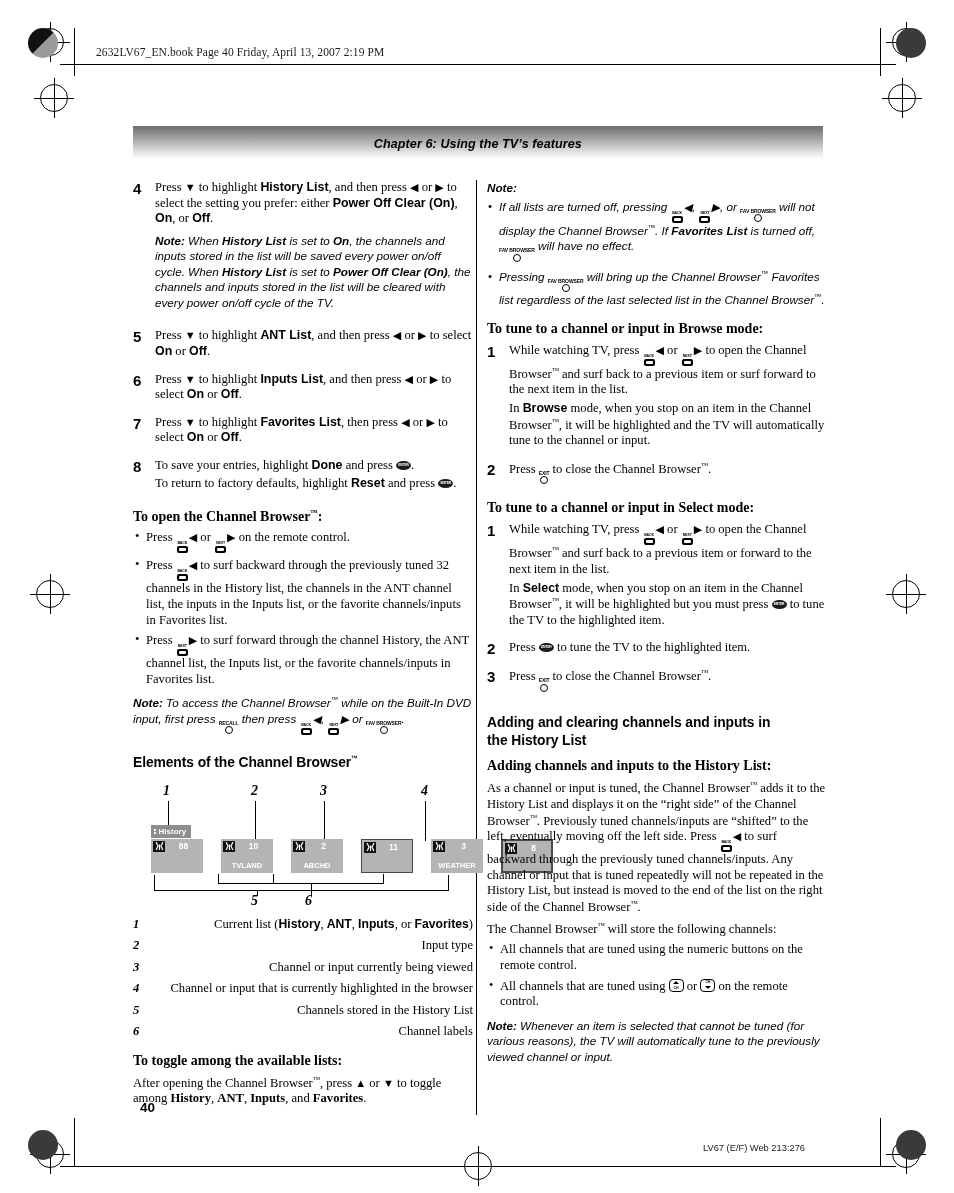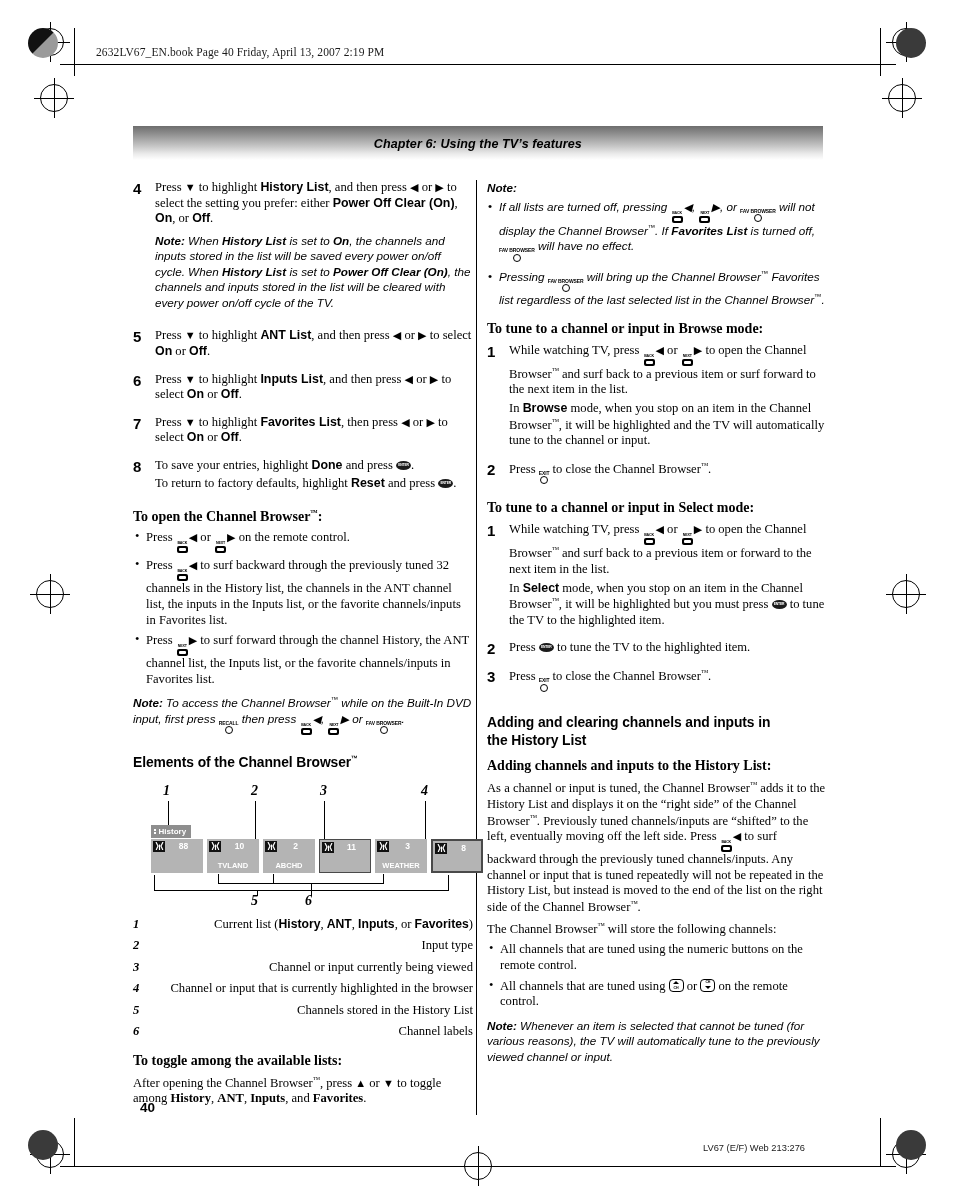"88" .cb-row { gap: 4px -> 18px }
